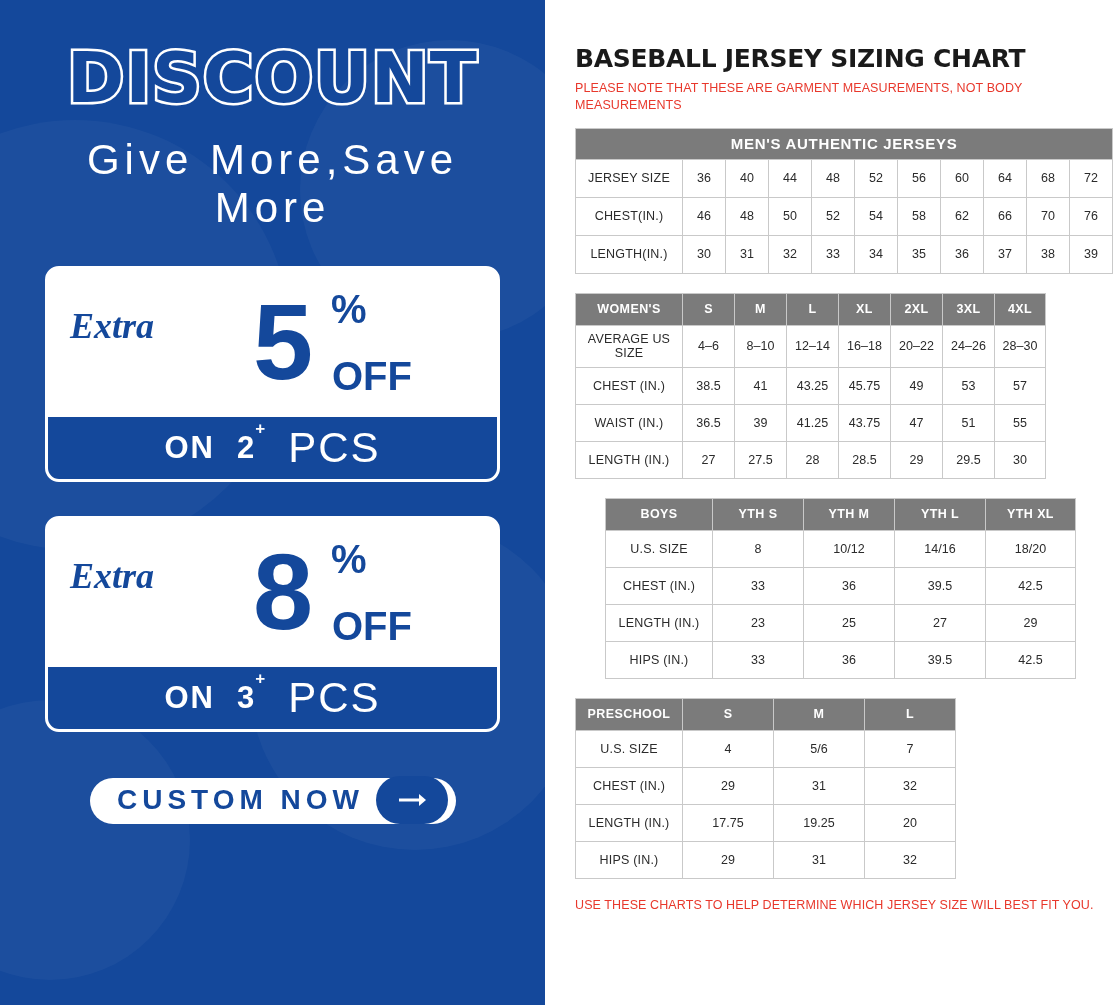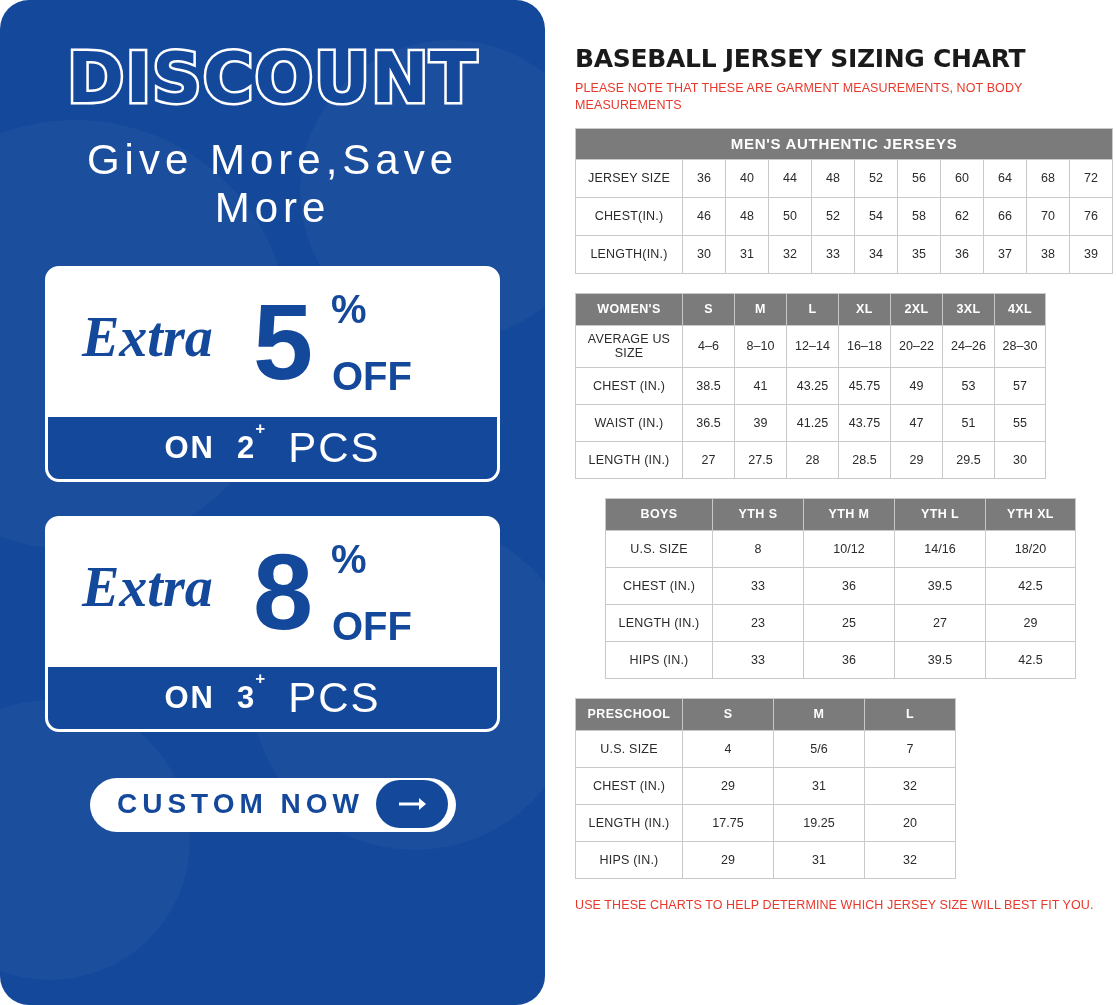"DISCOUNT" .promo-panel { border-radius: 29px -> none }
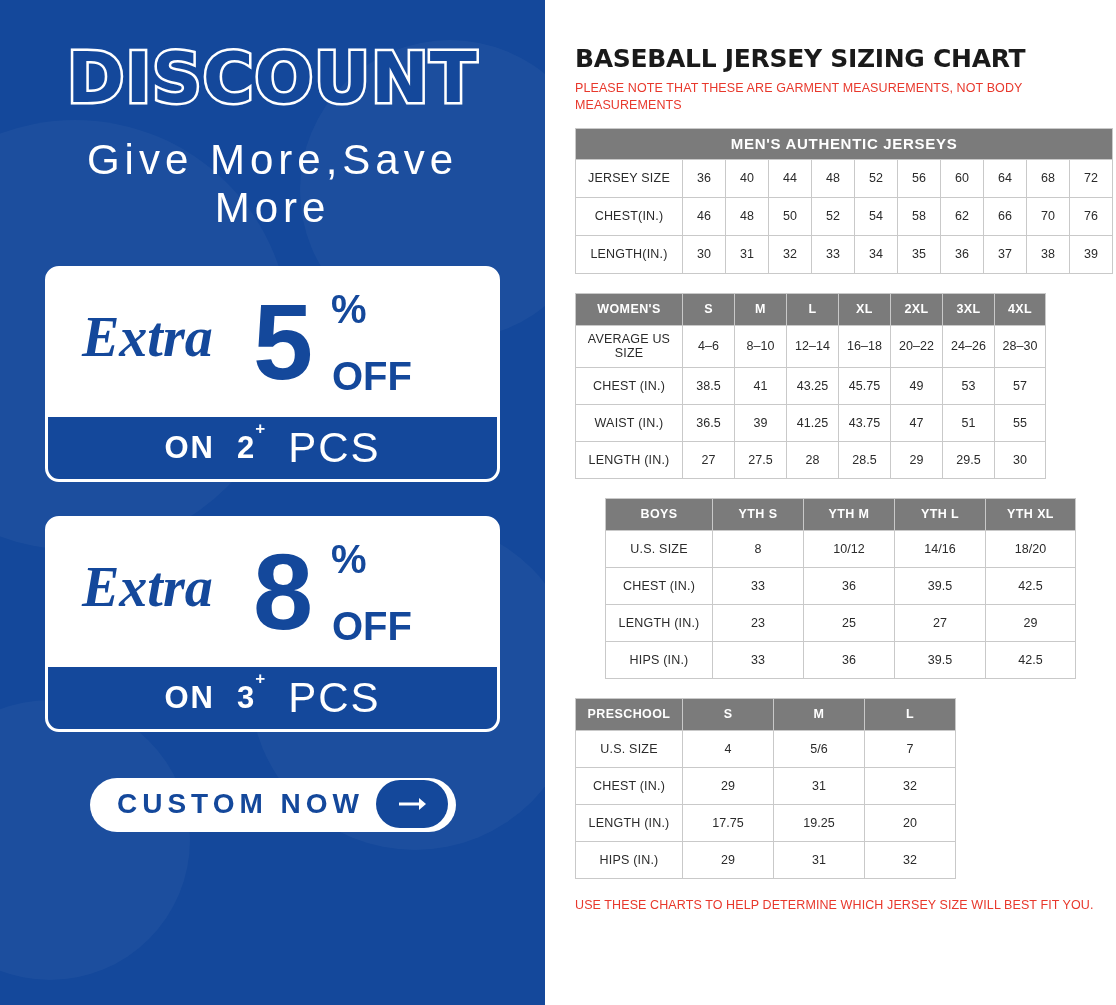"Extra" .offer-extra { font-size: 56px -> 36px; left: 34px -> 22px }
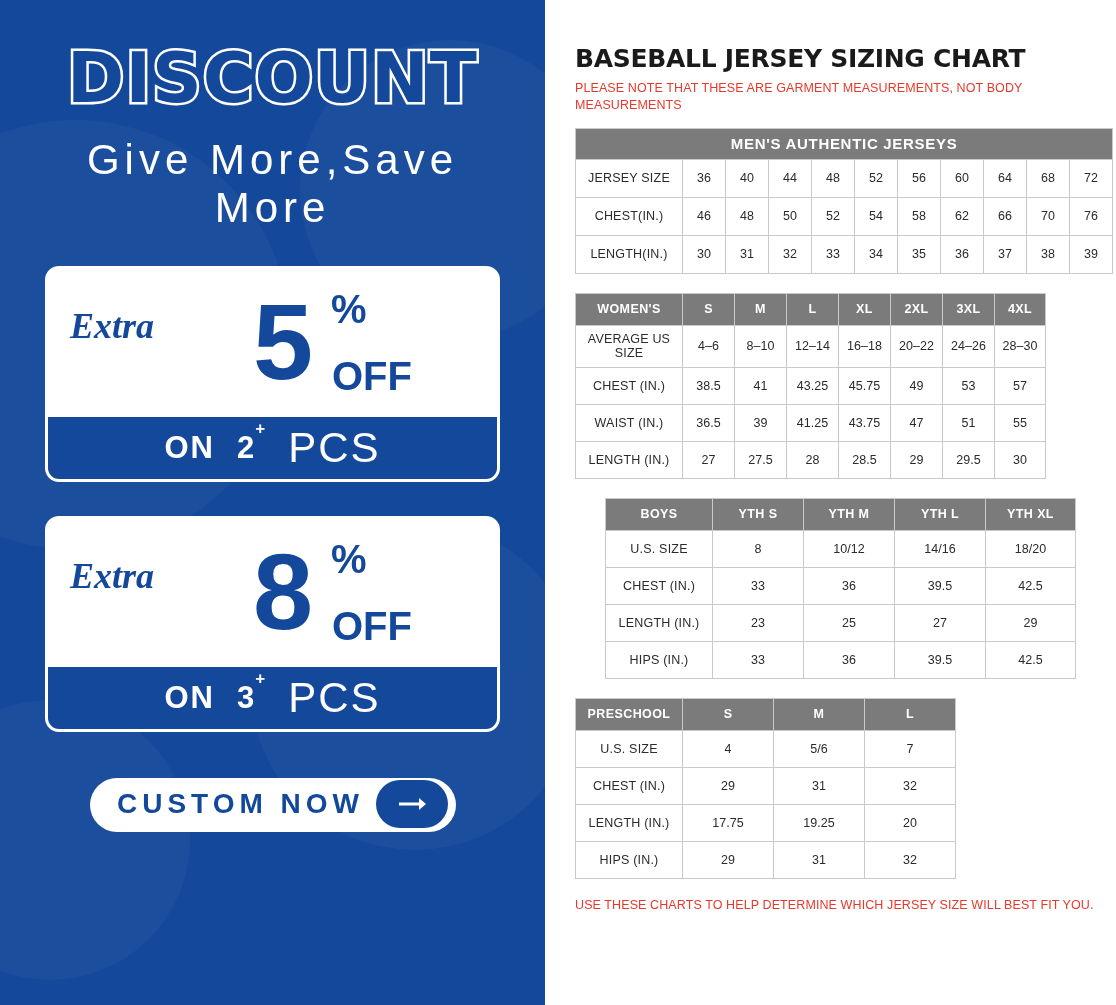"CUSTOM NOW" .custom-now { height: 54px -> 46px }
